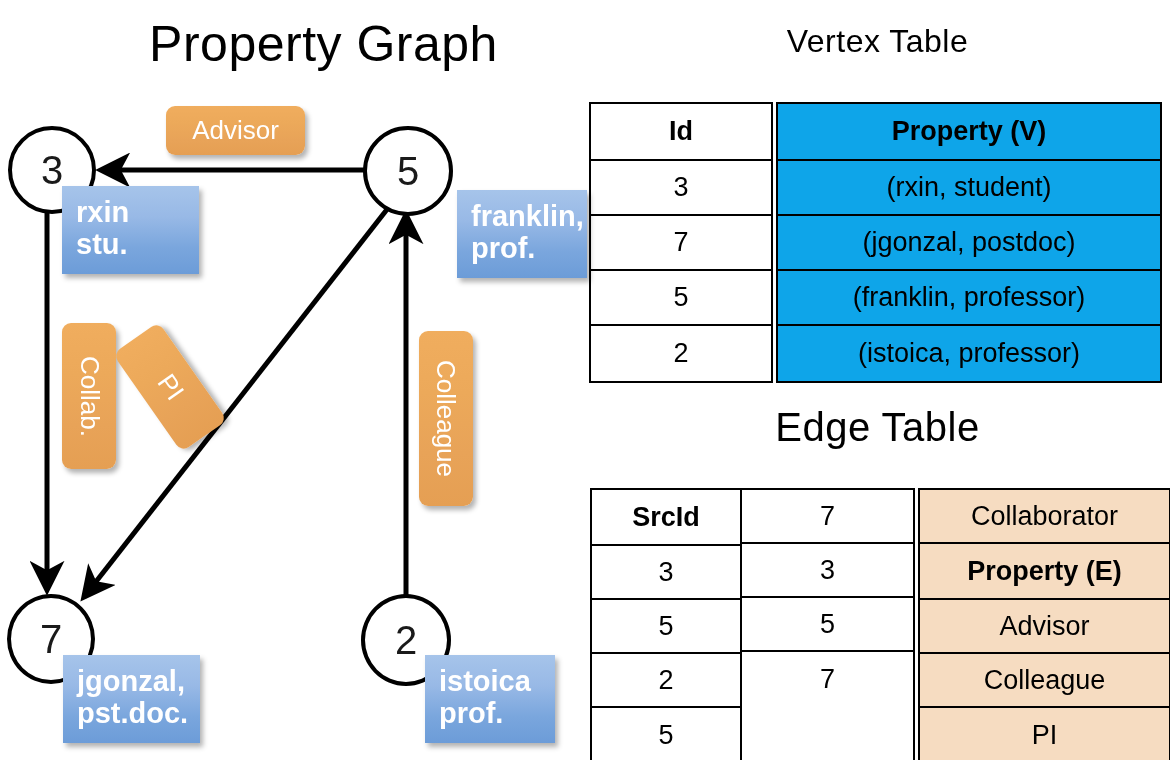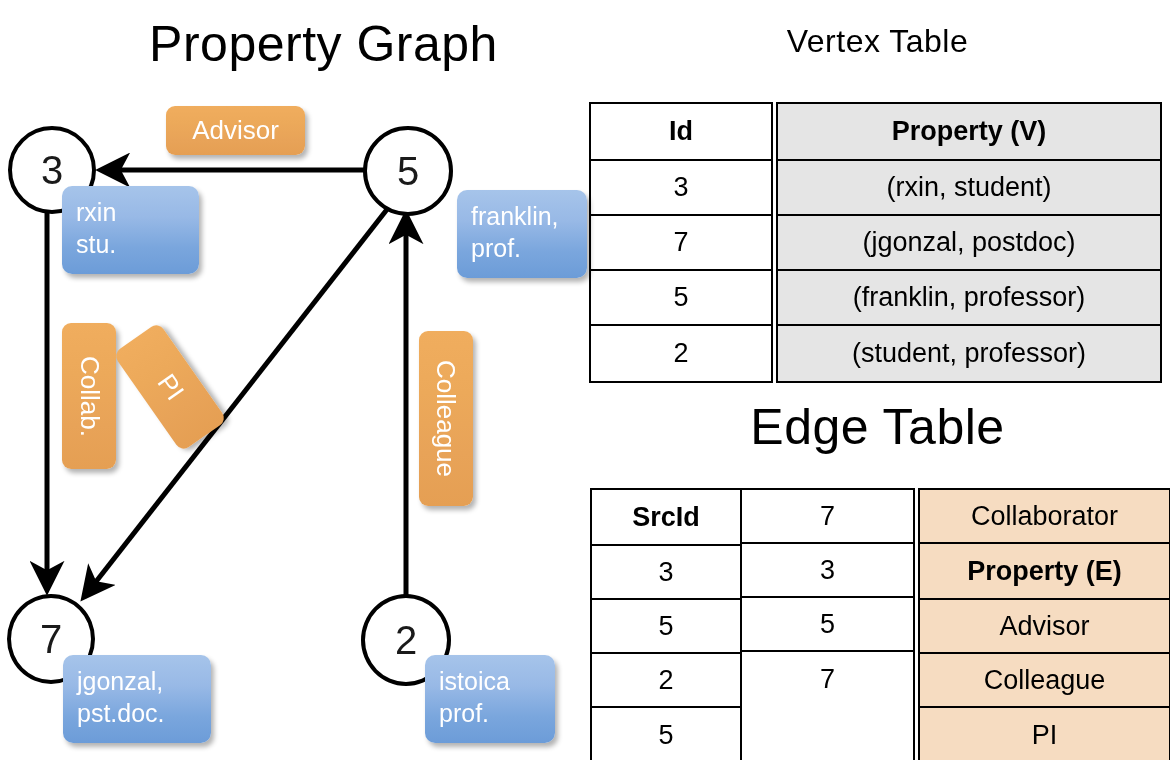"Property (V)" #vertex-table .tcol.c-prop { background: #e5e5e5 -> #0ea5e9 }
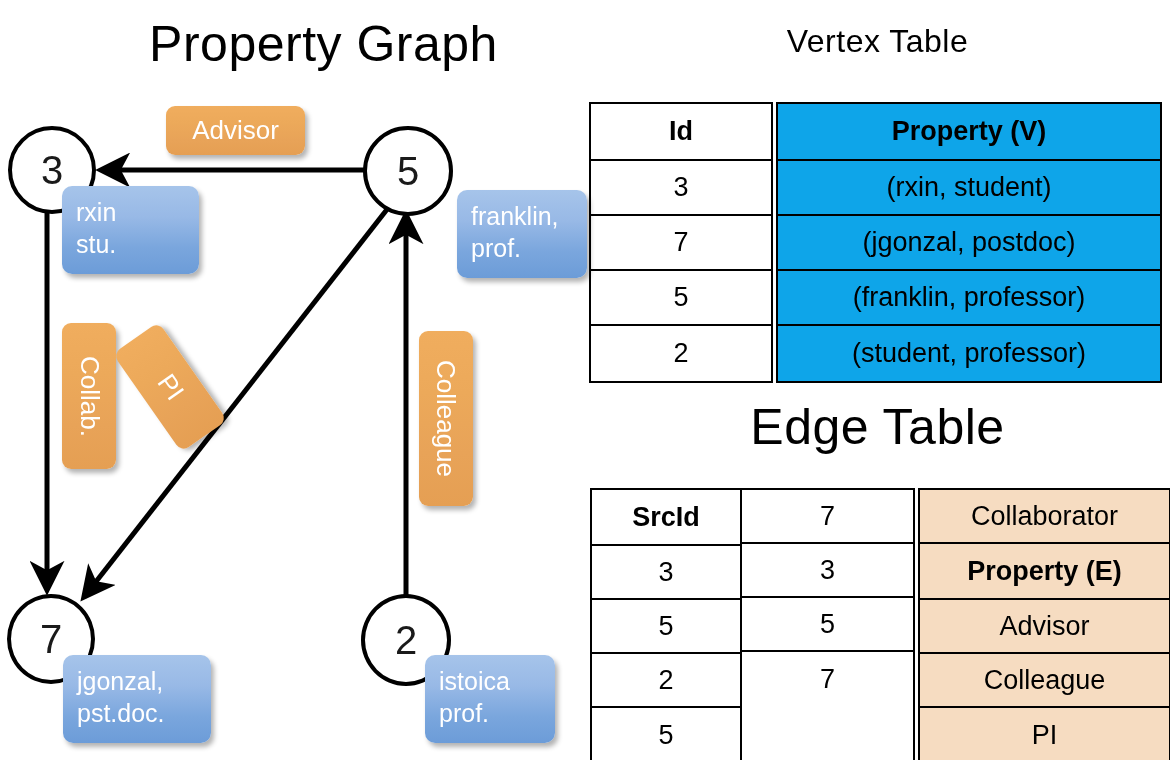"rxin" .vprop { border-radius: 10px -> 0; font-size: 25px -> 29px; font-weight: 400 -> 700 }
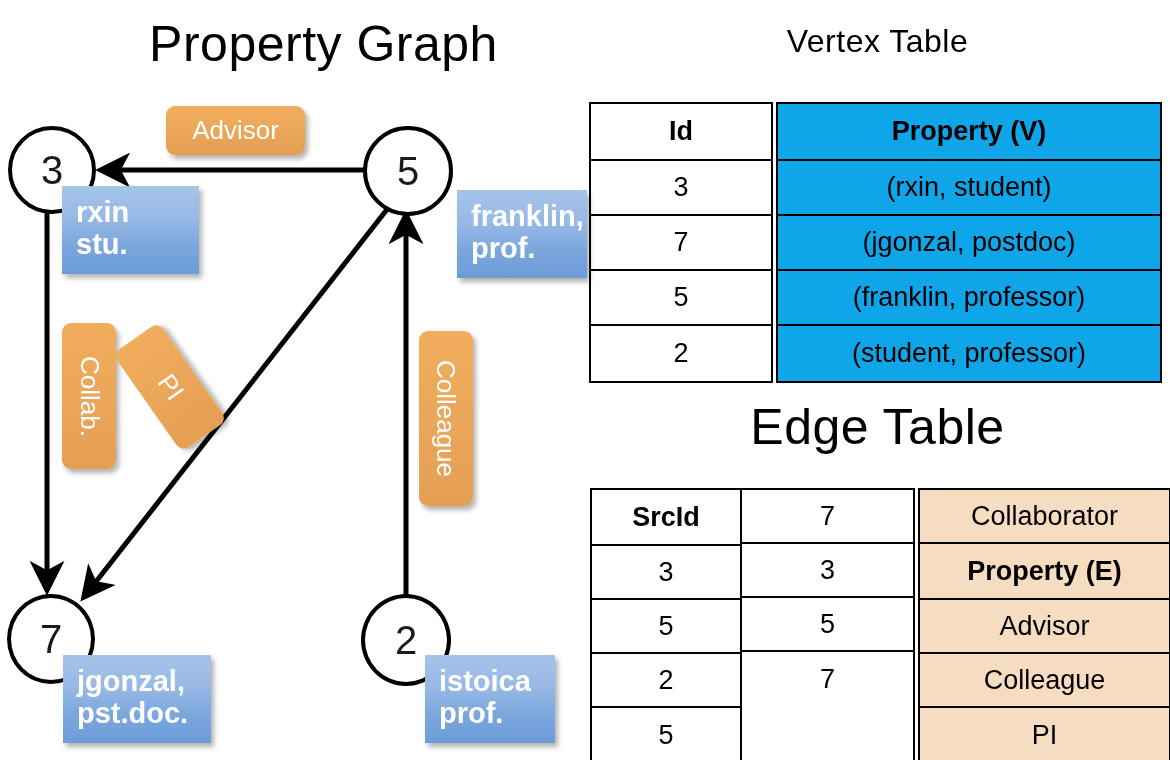"(student, professor)" div.tcell { text: student -> istoica }
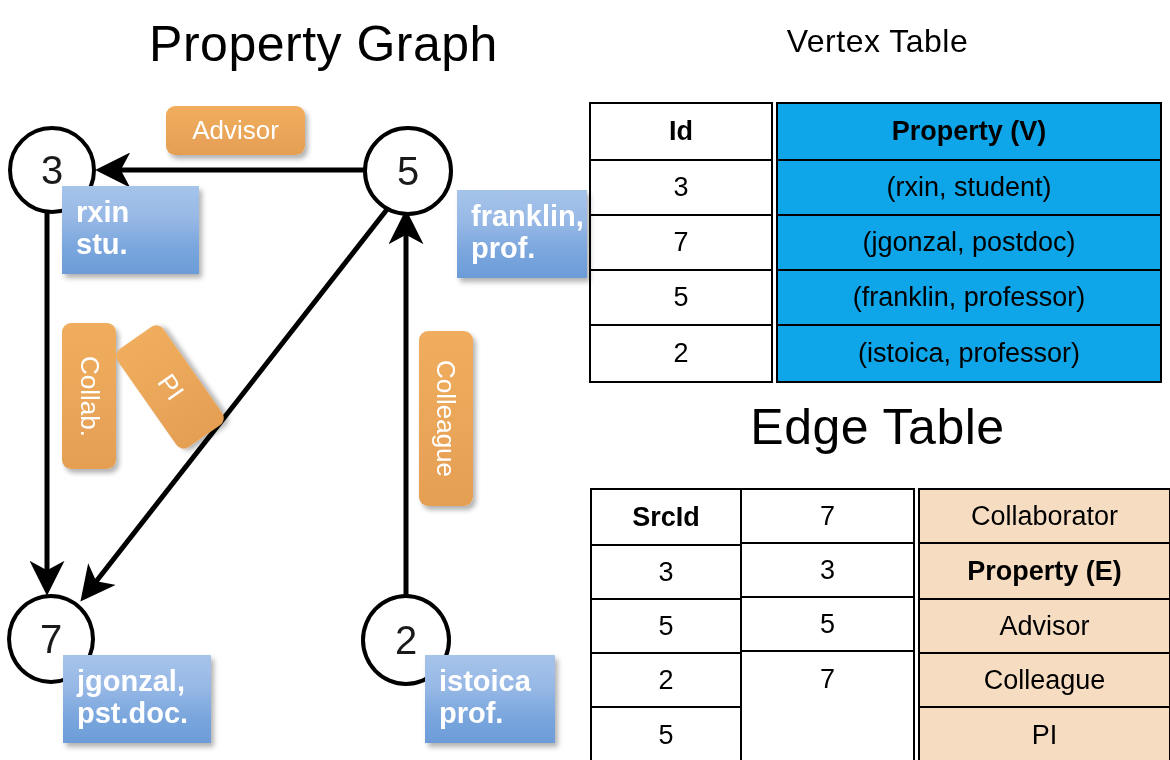"Edge Table" #title-edge-table { font-size: 50px -> 40px }
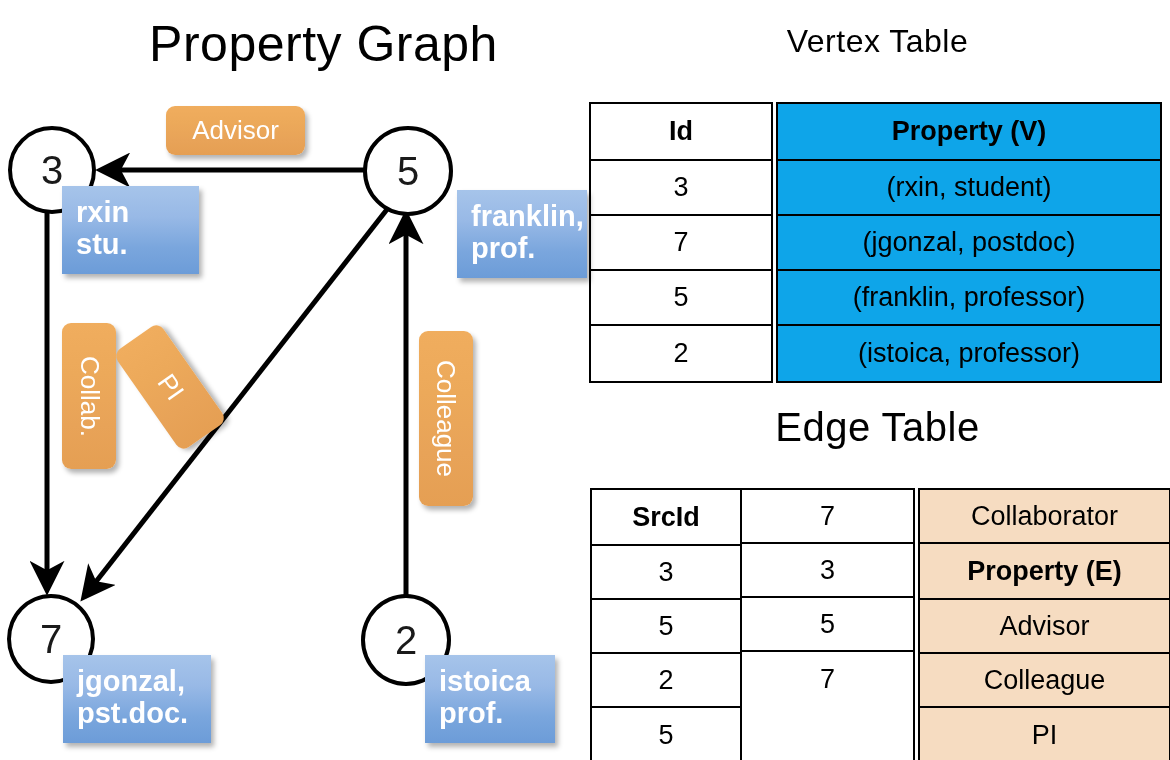"jgonzal," div.vprop { width: 148px -> 137px }
